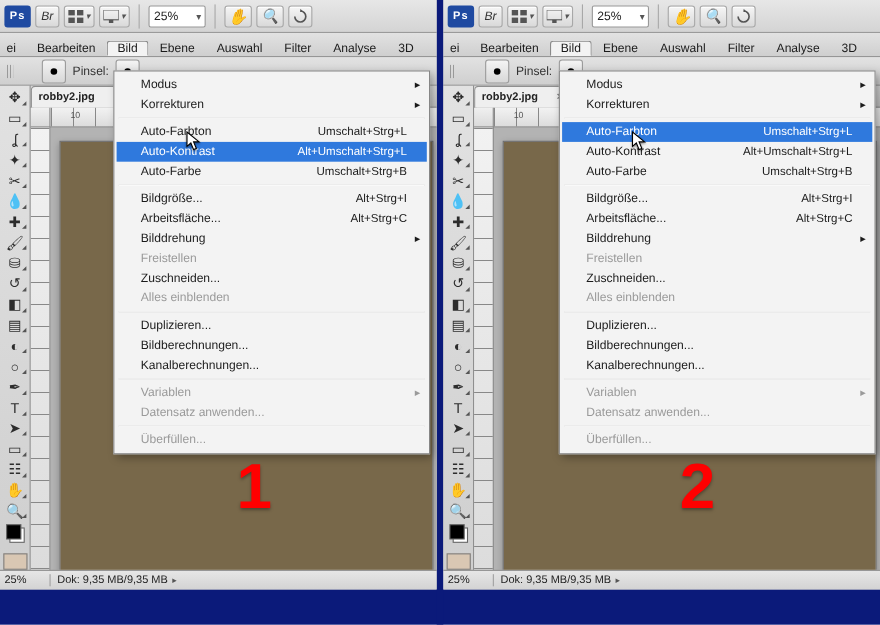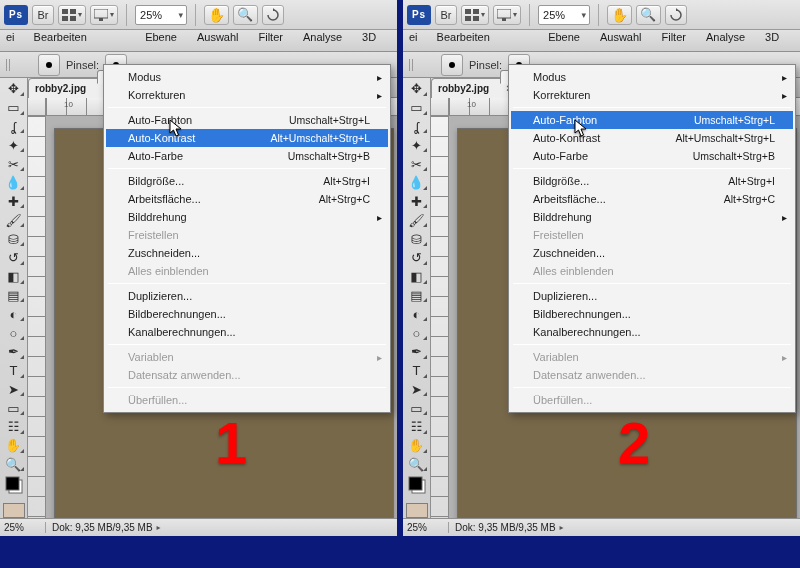"Br" .tb-btn { font-style: none -> italic }
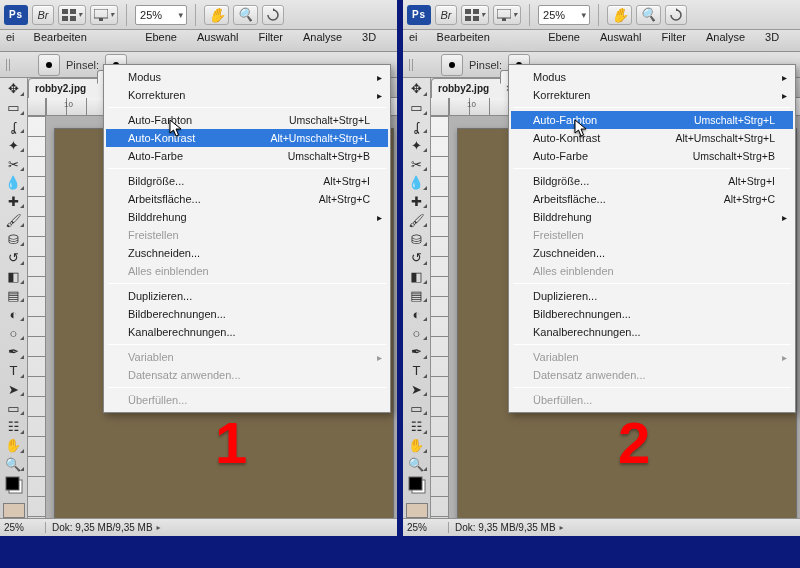"ei" .menubar { align-items: flex-start -> flex-end }
